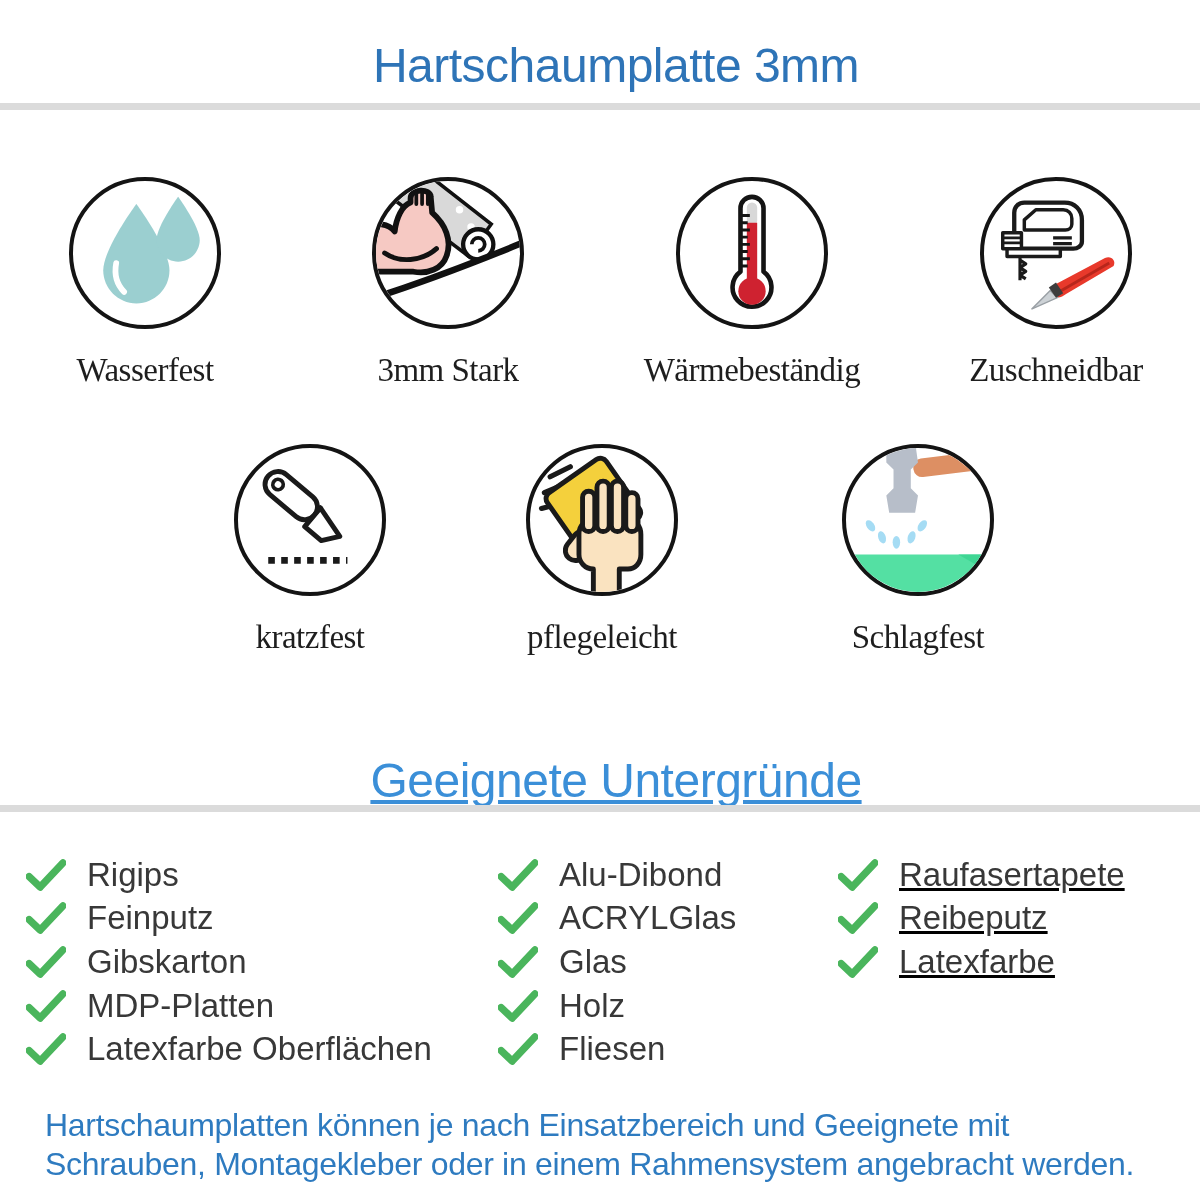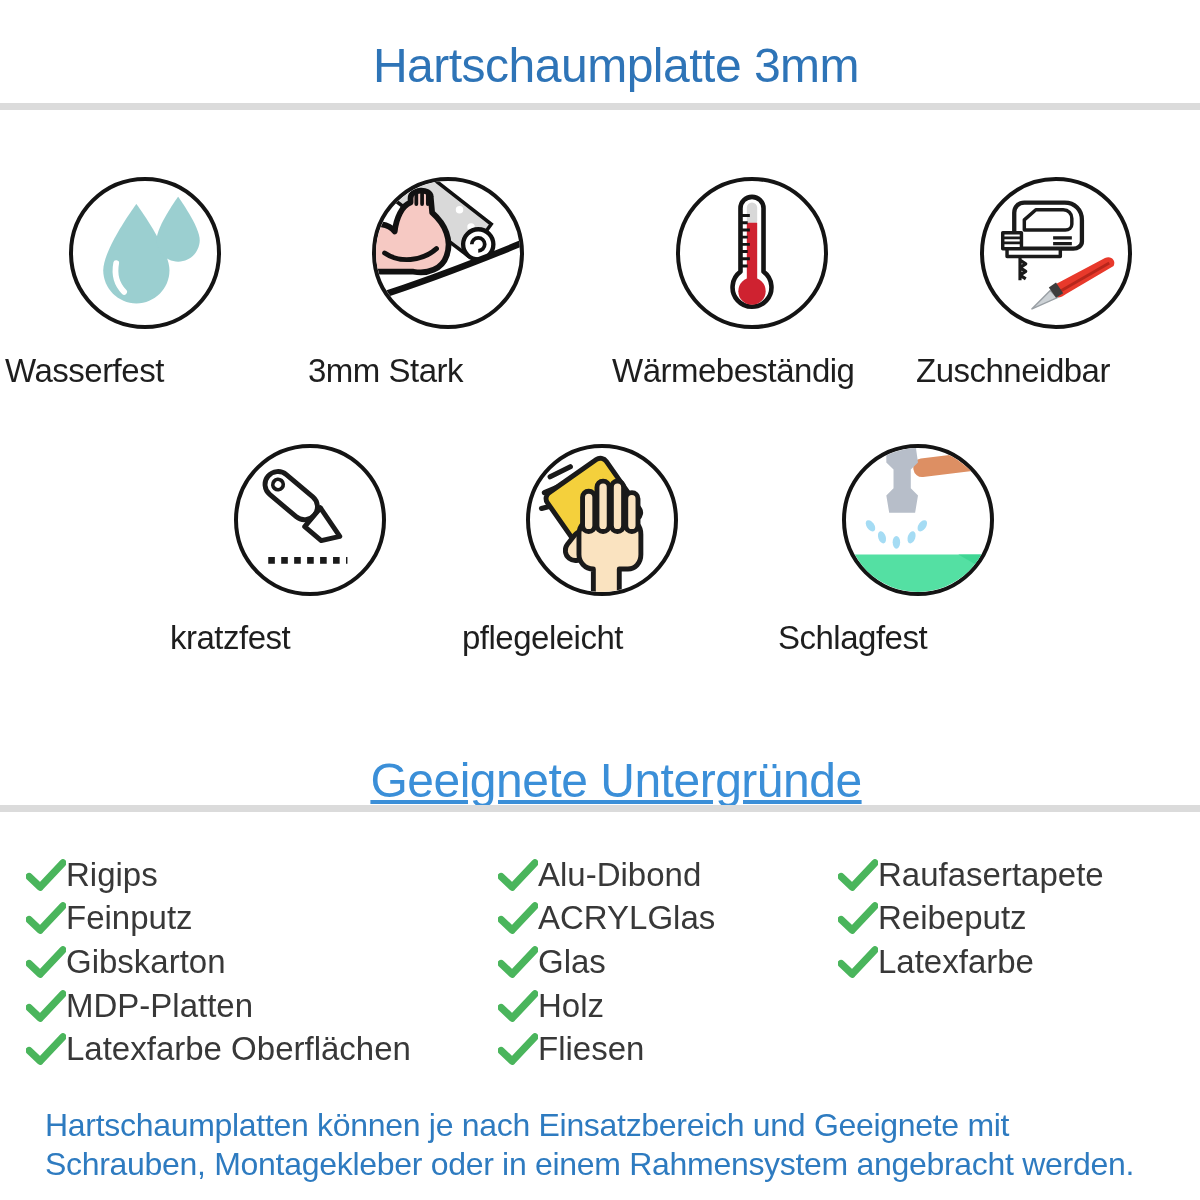"Wasserfest" .feature { font-family: none -> Liberation Serif, serif; text-align: left -> center }
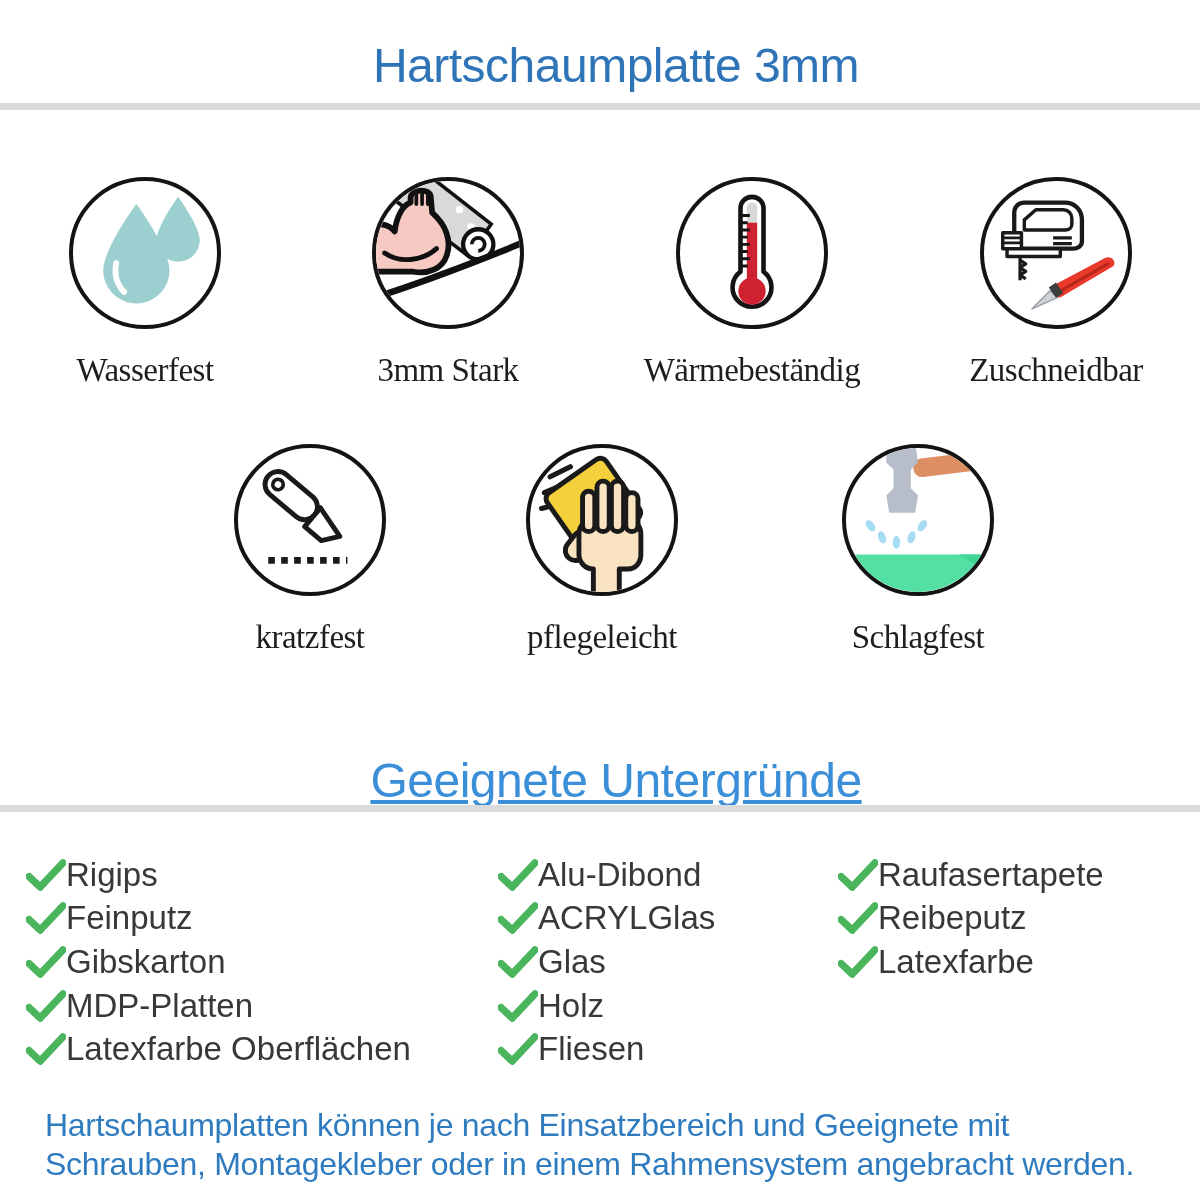"Rigips" .subrow .sublabel { margin-left: none -> 21px }
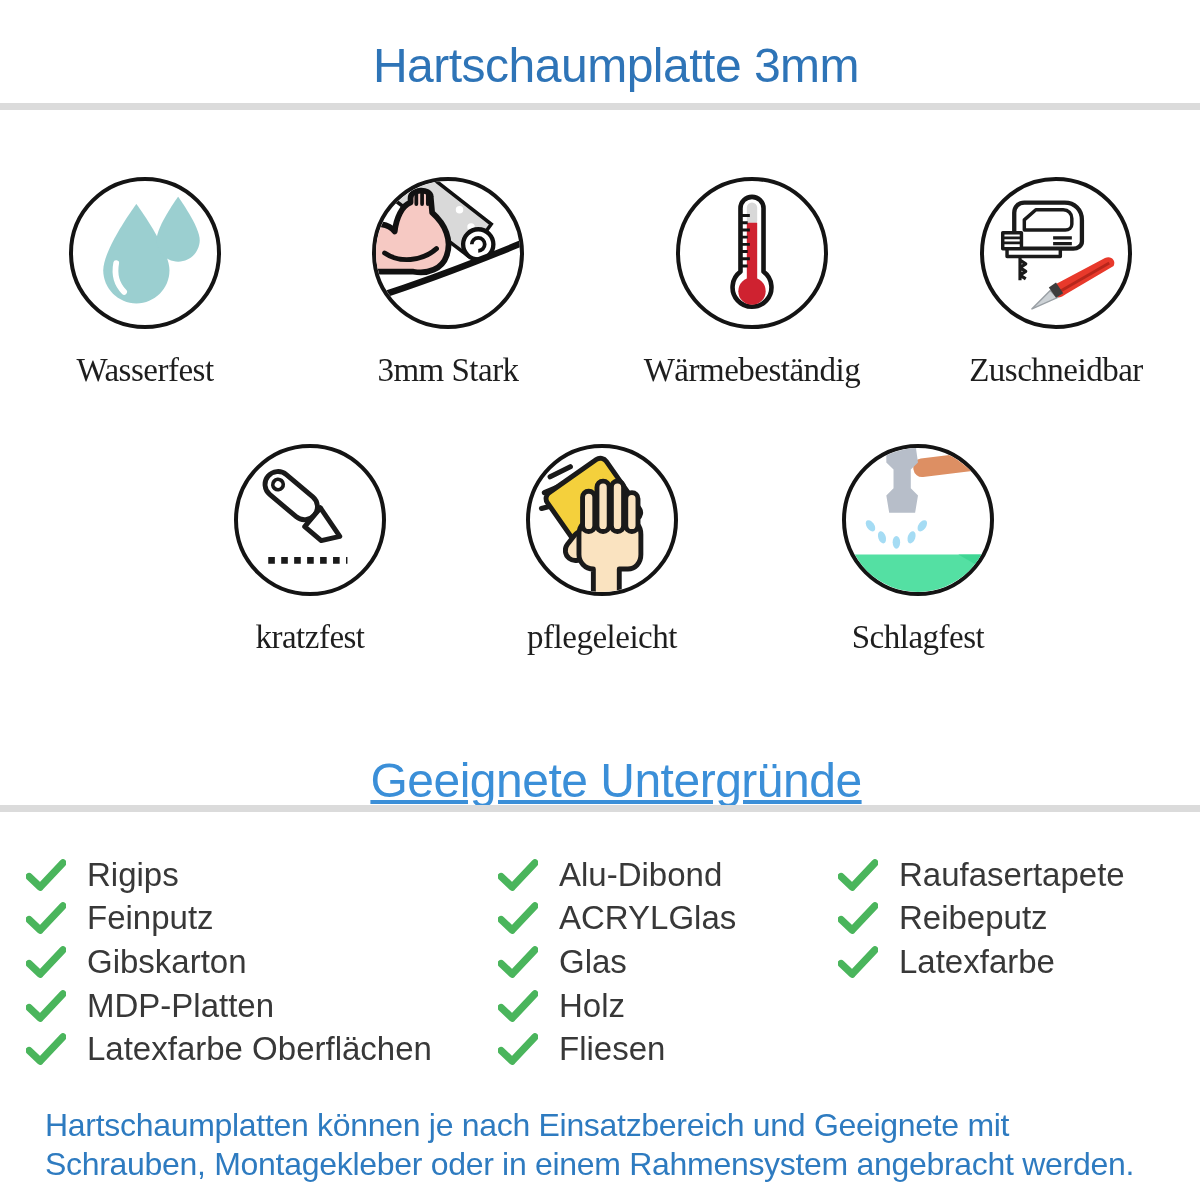"Raufasertapete" #subcol-3 { text-decoration: none -> underline }
